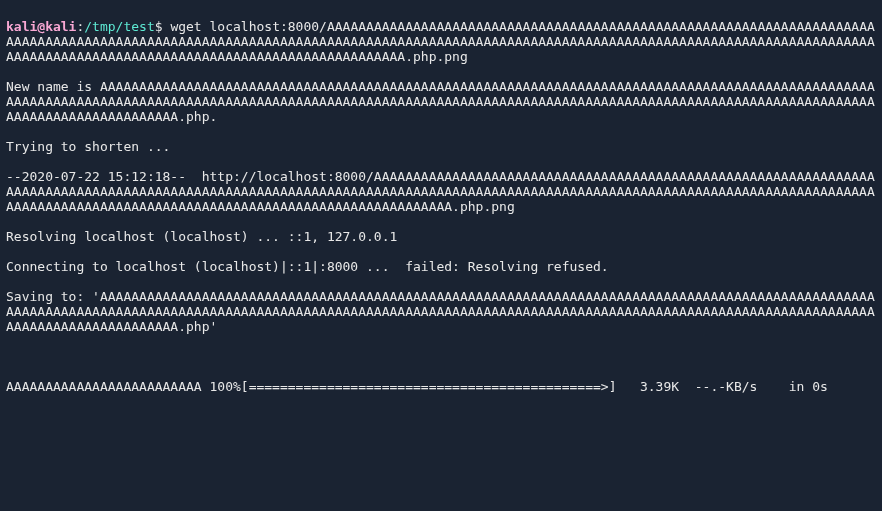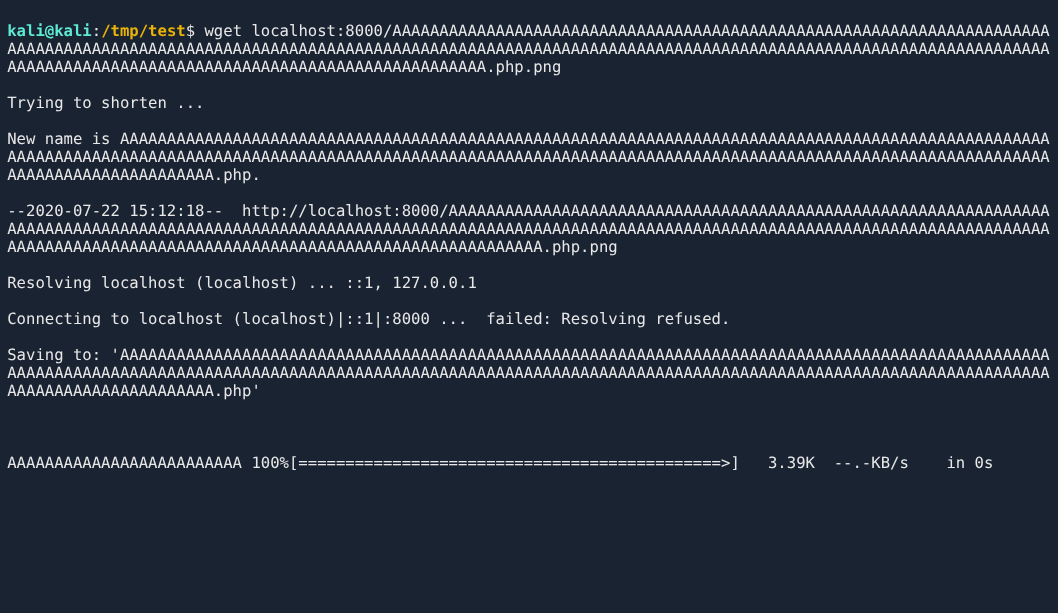"kali" .red { color: #5eead4 -> #f9a8d4 }
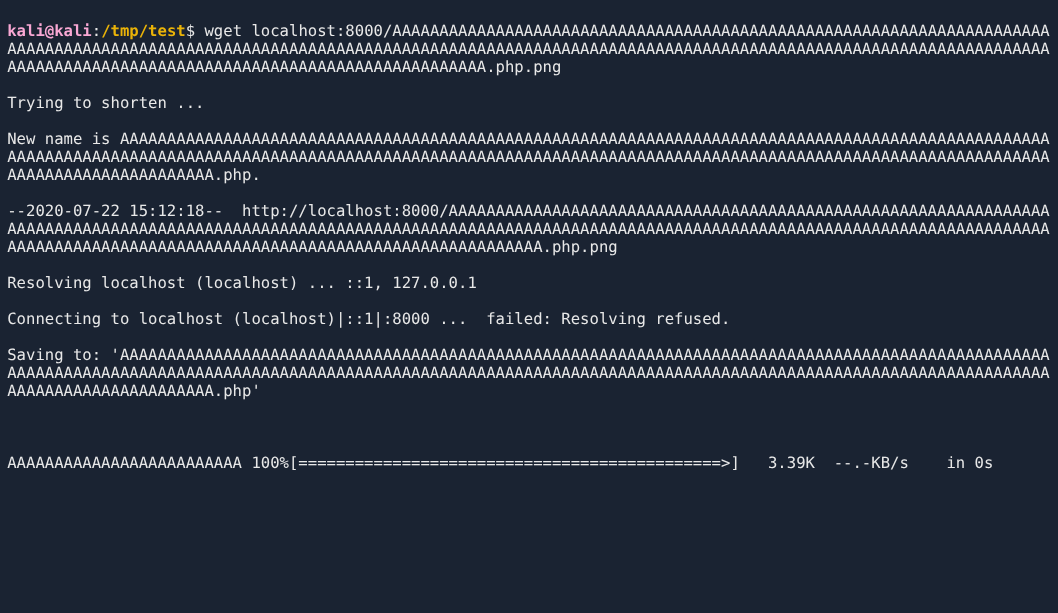"/tmp/test" .blue { color: #eab308 -> #5eead4; font-weight: bold -> normal }
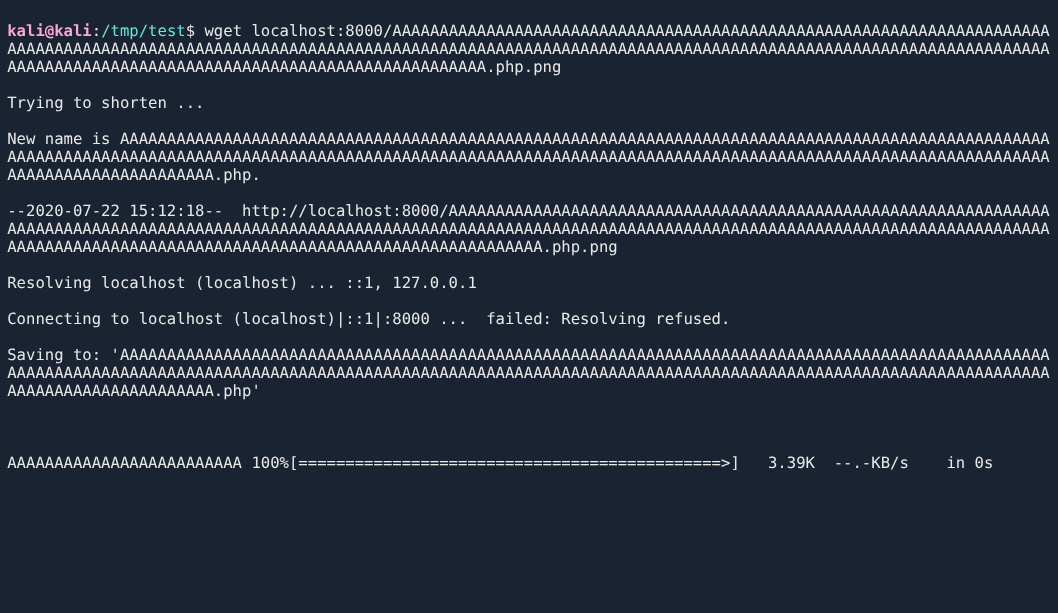"Trying to shorten ..." span.line { order: before "New name is" -> after "New name is" }
